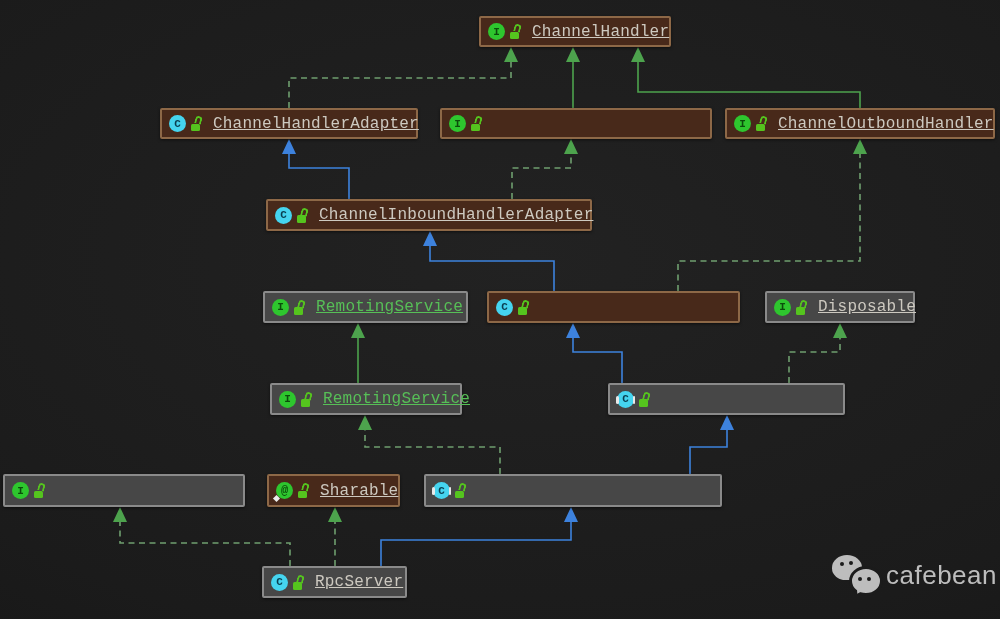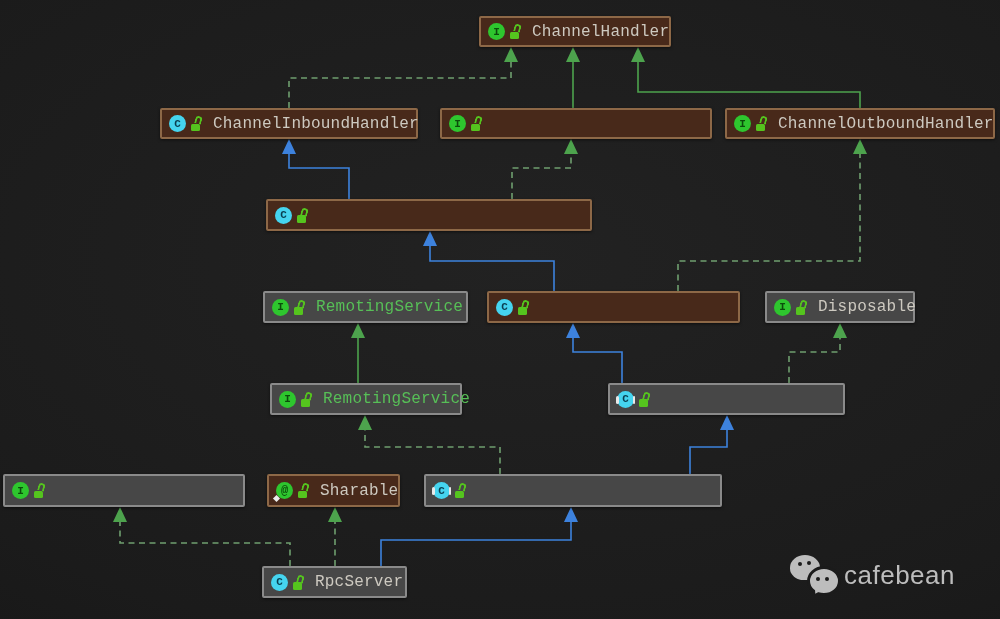"ChannelHandler" .lbl { text-decoration: none -> underline }
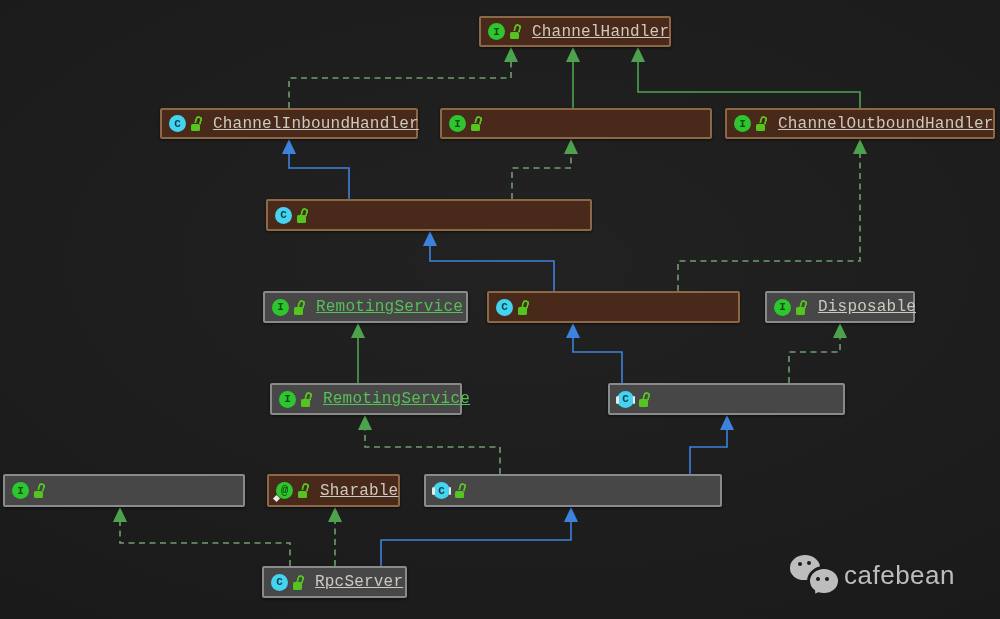"ChannelInboundHandler" span.lbl { text: ChannelInboundHandler -> ChannelHandlerAdapter }
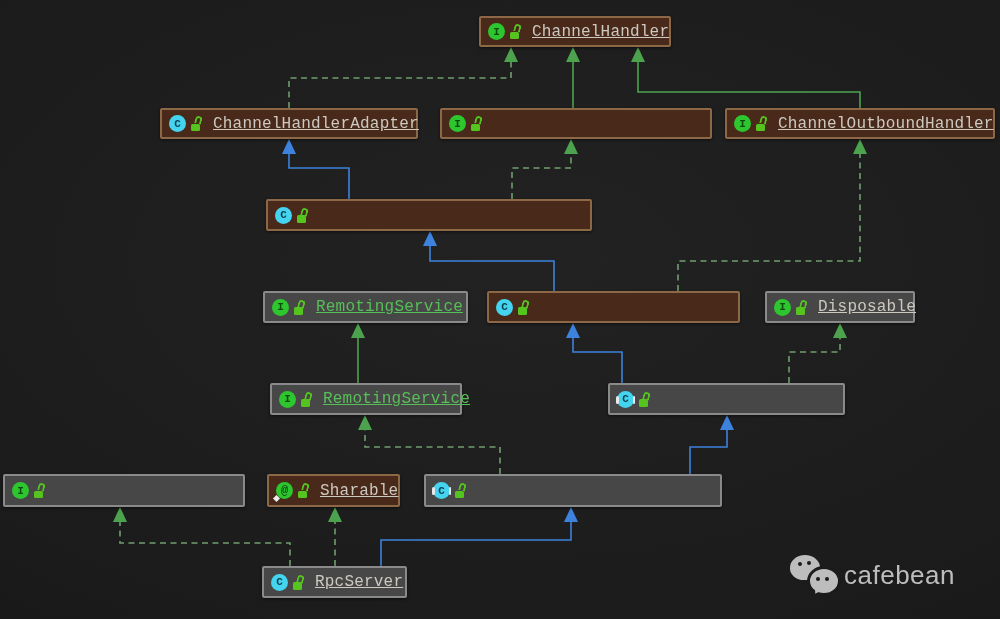"ChannelInboundHandlerAdapter" span.lbl { html: none -> <span>ChannelInboundHandlerAdapter</span> }
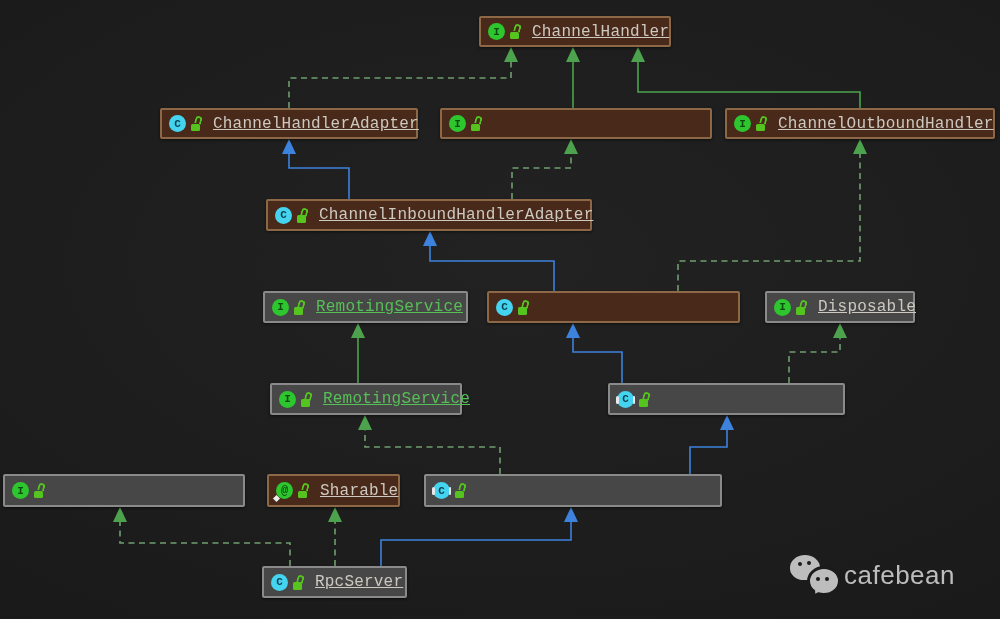"cafebean" .watermark { left: 788px -> 830px }
